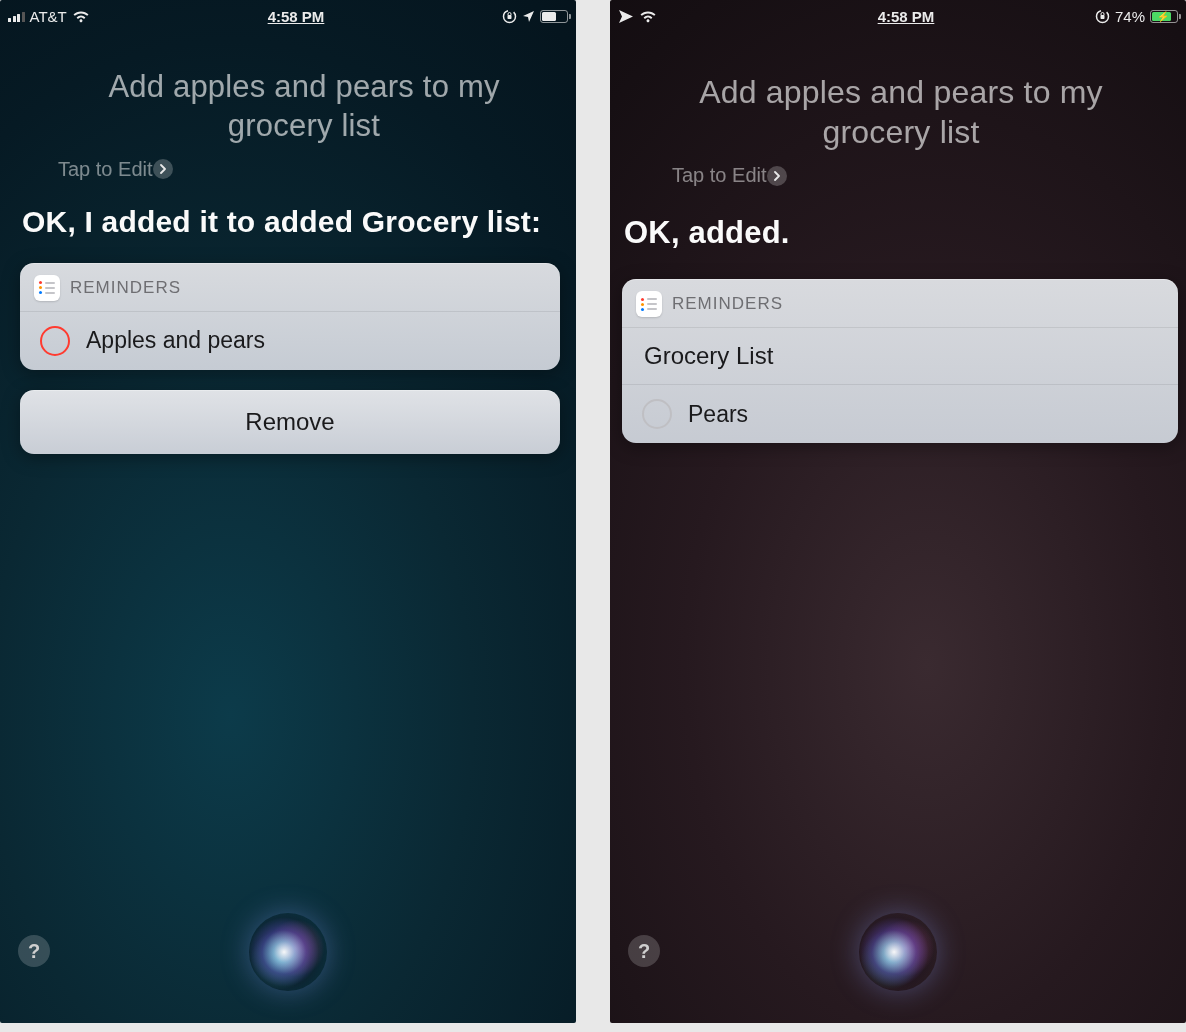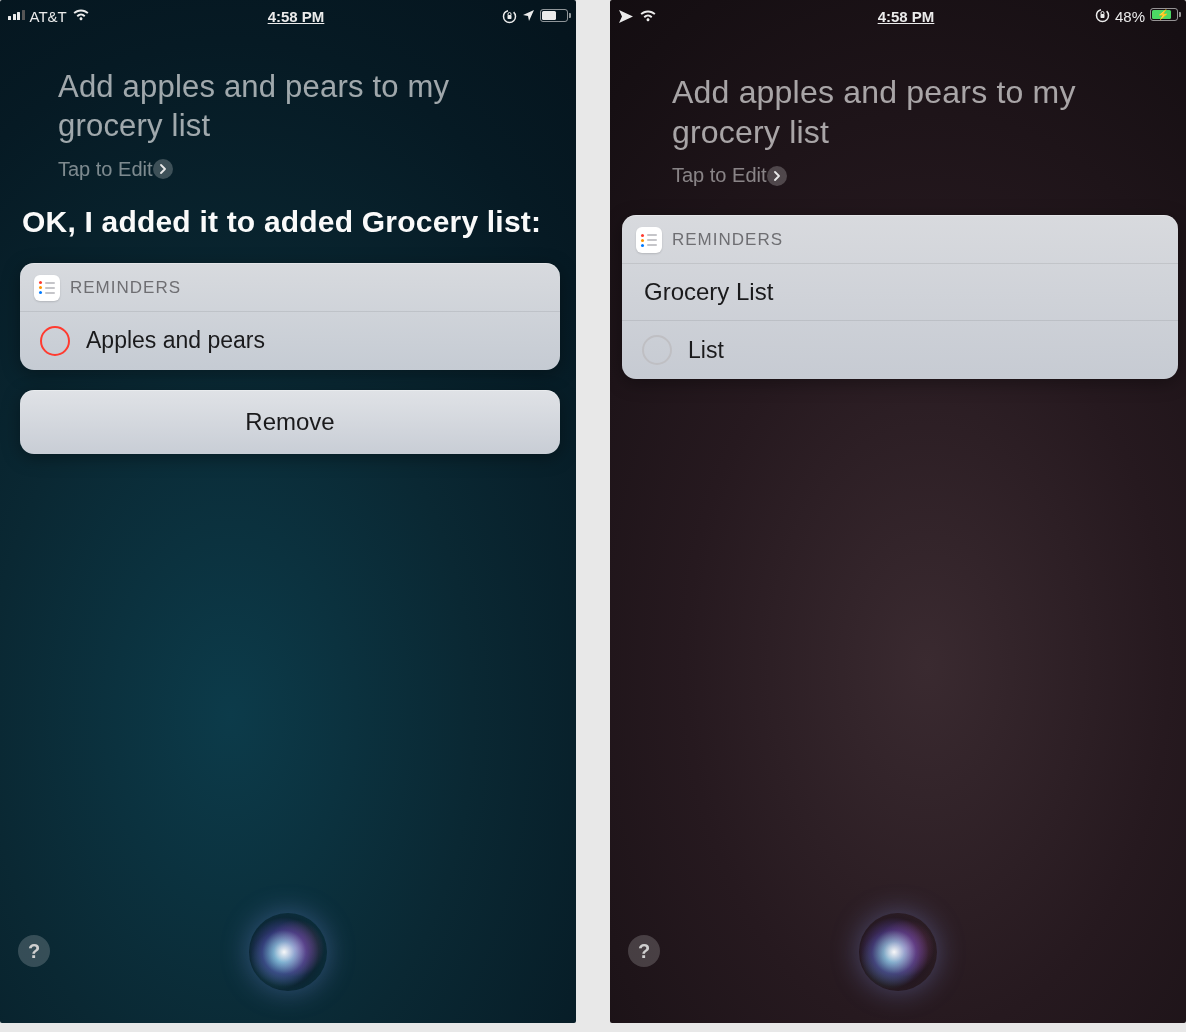"AT&T" .status-left, .status-right { align-items: flex-start -> center }
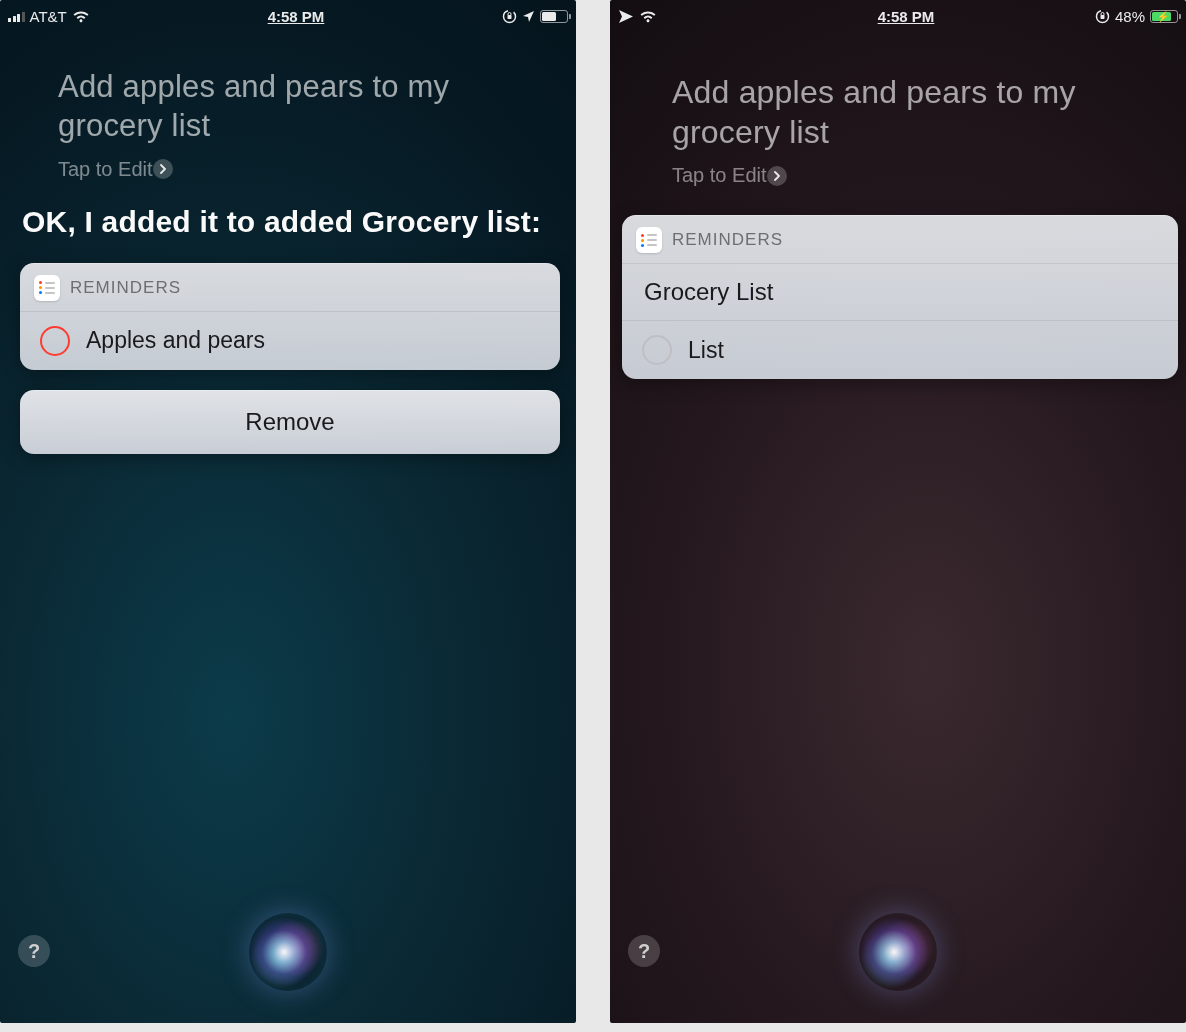"48%" span { text: 48% -> 74% }
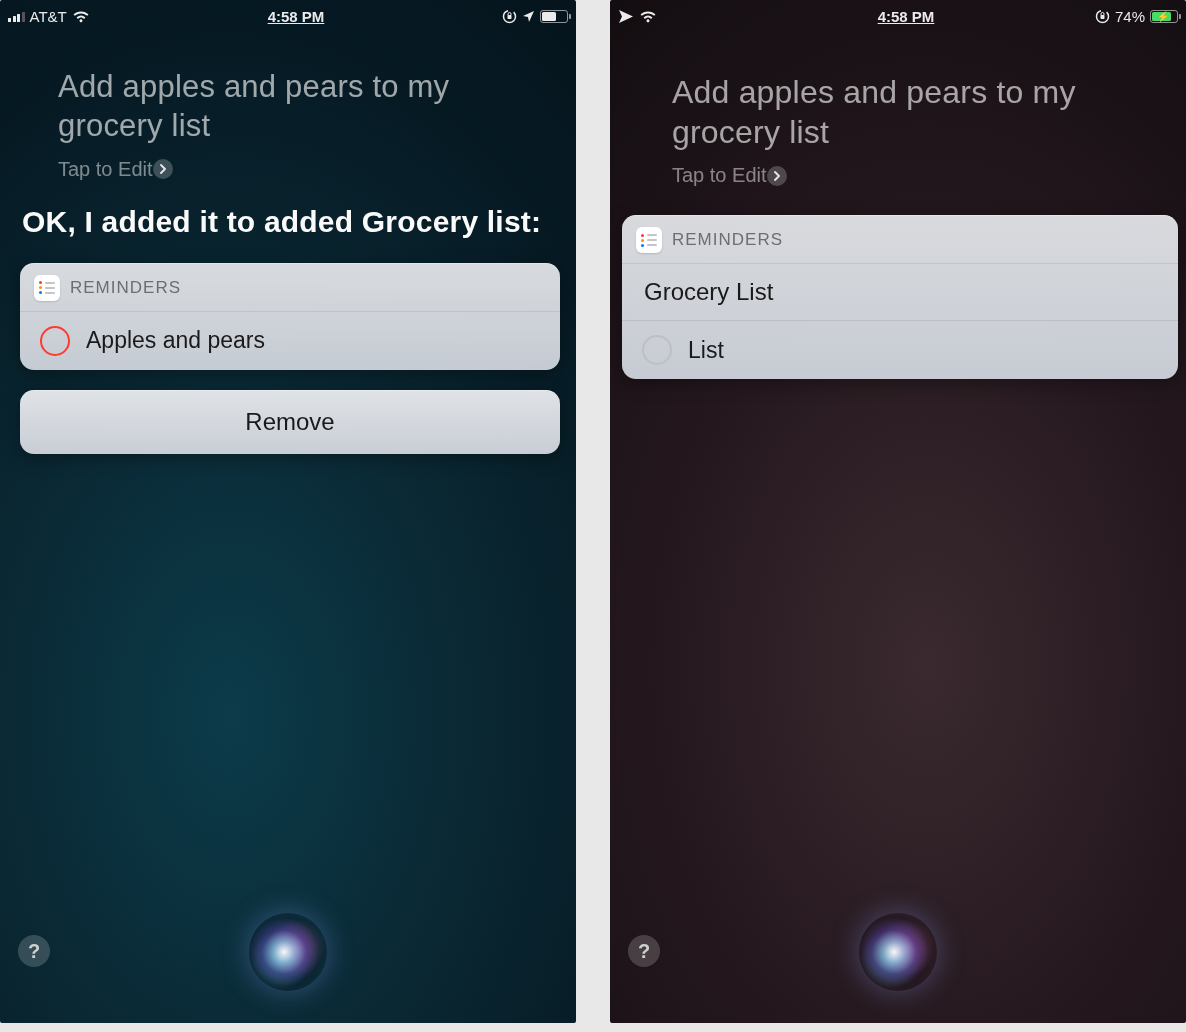"Add apples and pears to" .user-request { text-align: none -> center }
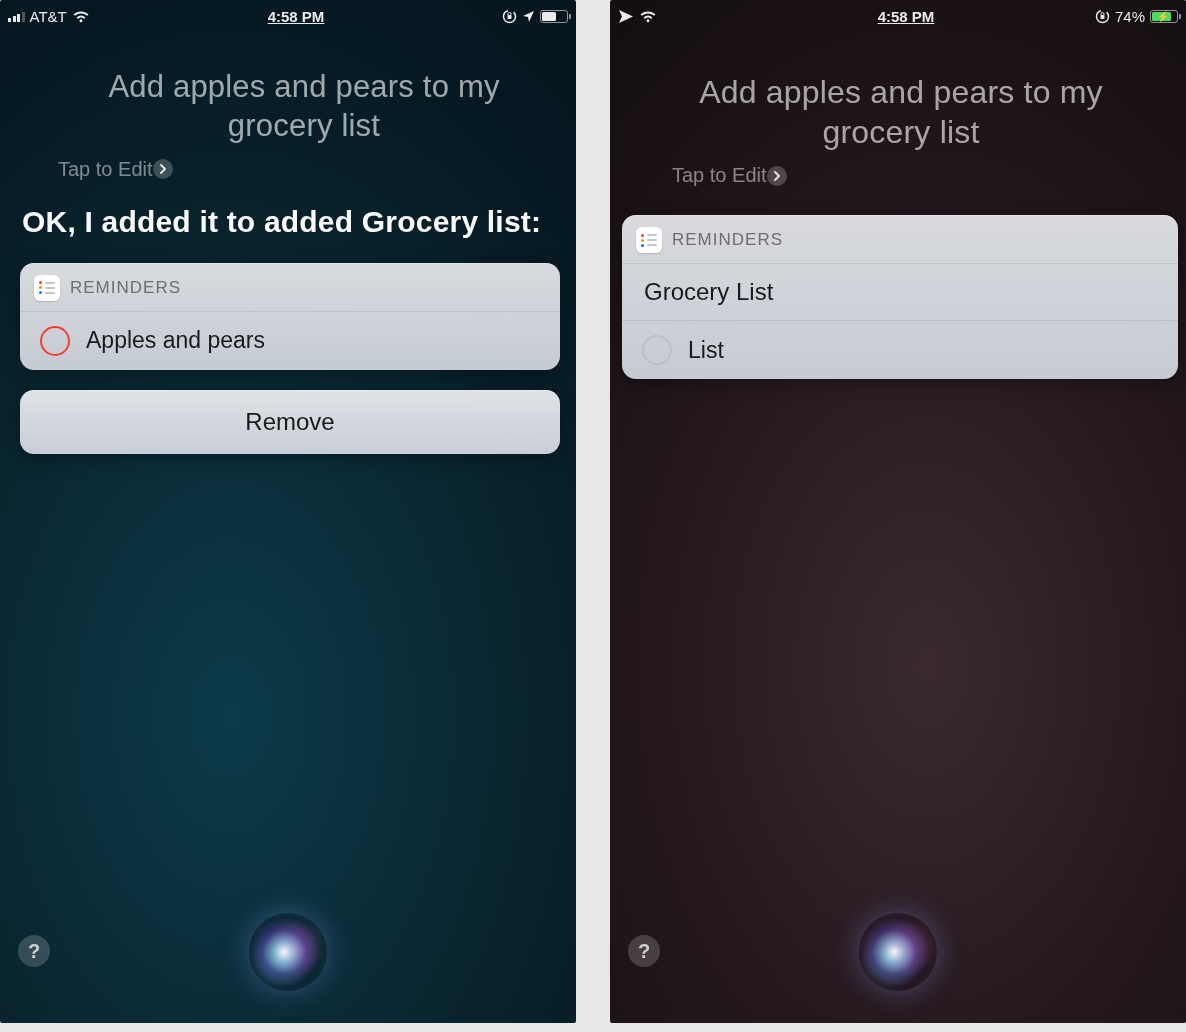"OK, added." div.siri-response { html: none -> <div>OK, added.</div> }
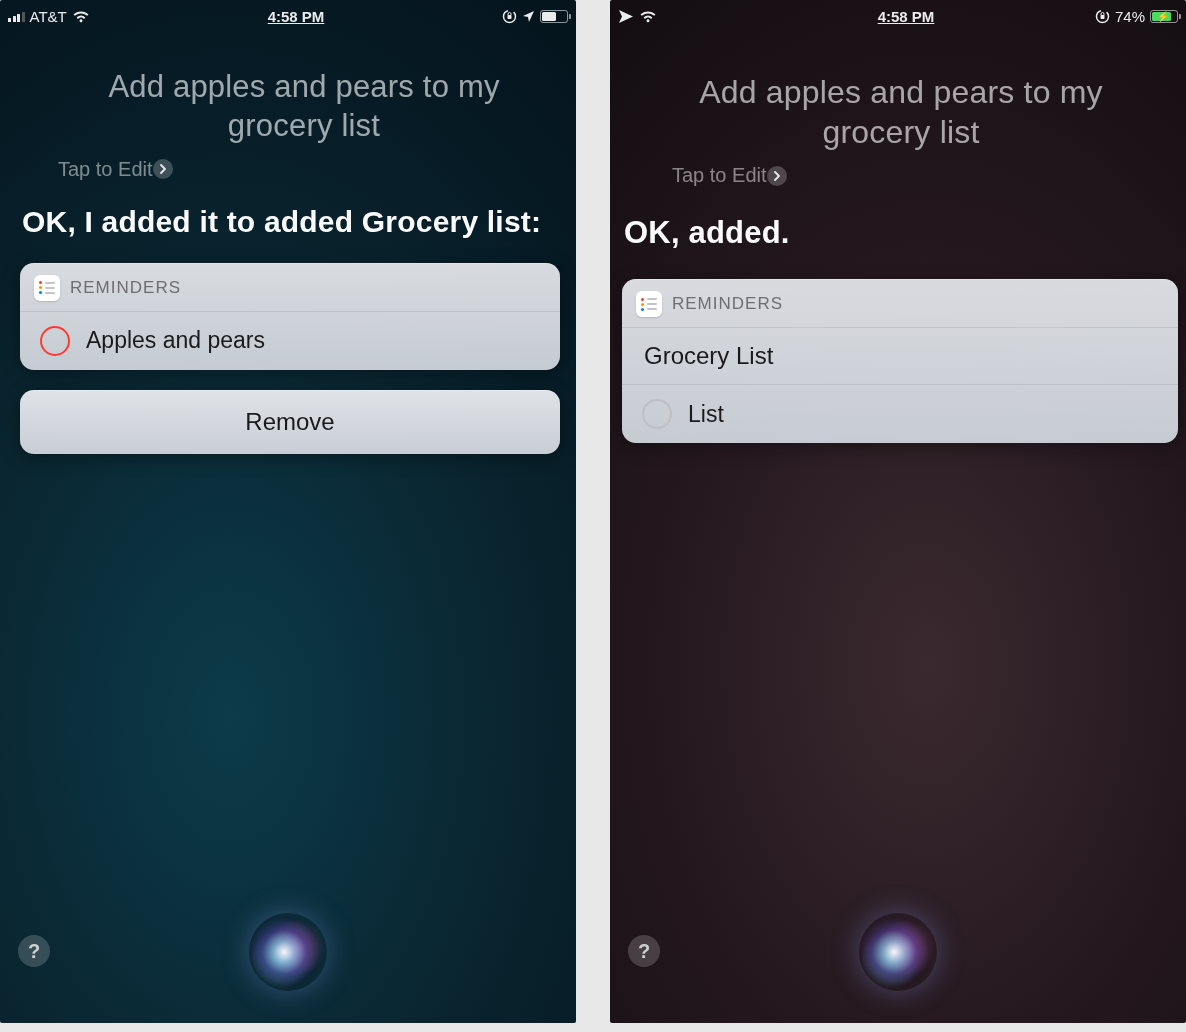"List" span { text: List -> Pears }
